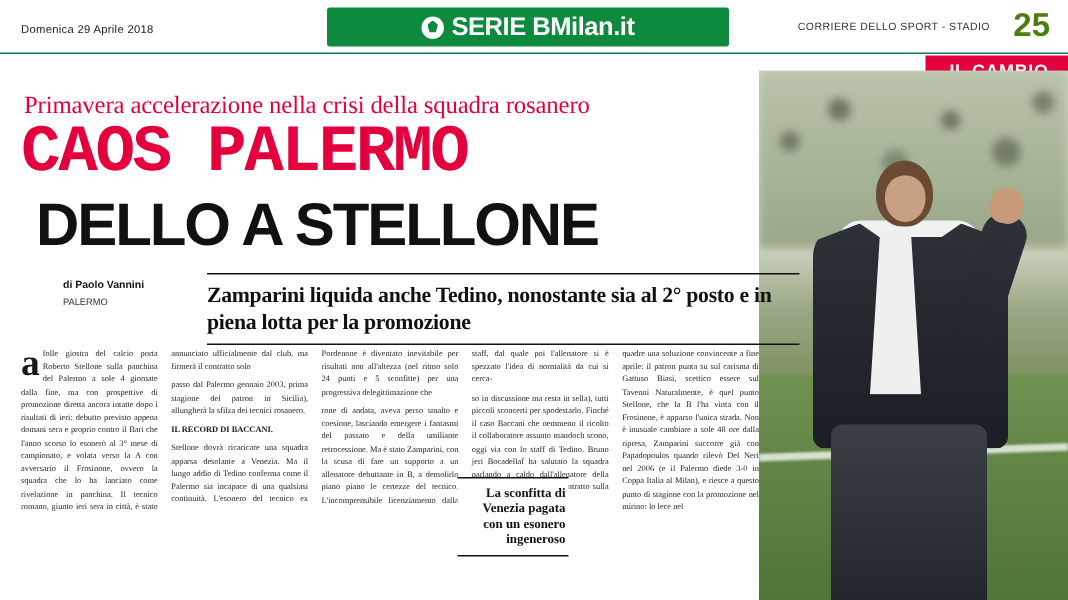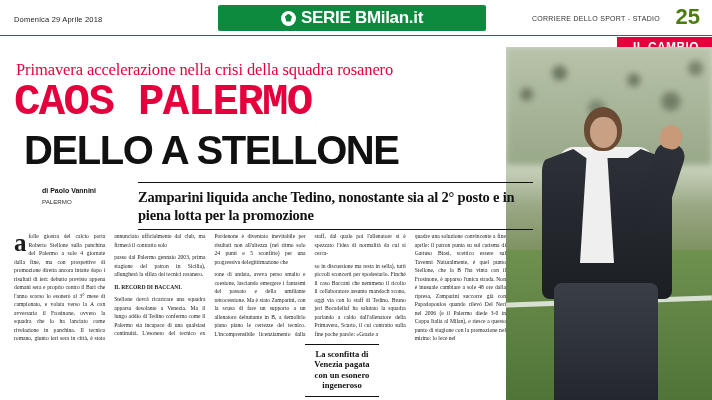"La sconfitta di Venezia pagata" .pullbox { margin-top: 26px -> none; text-align: center -> right }
